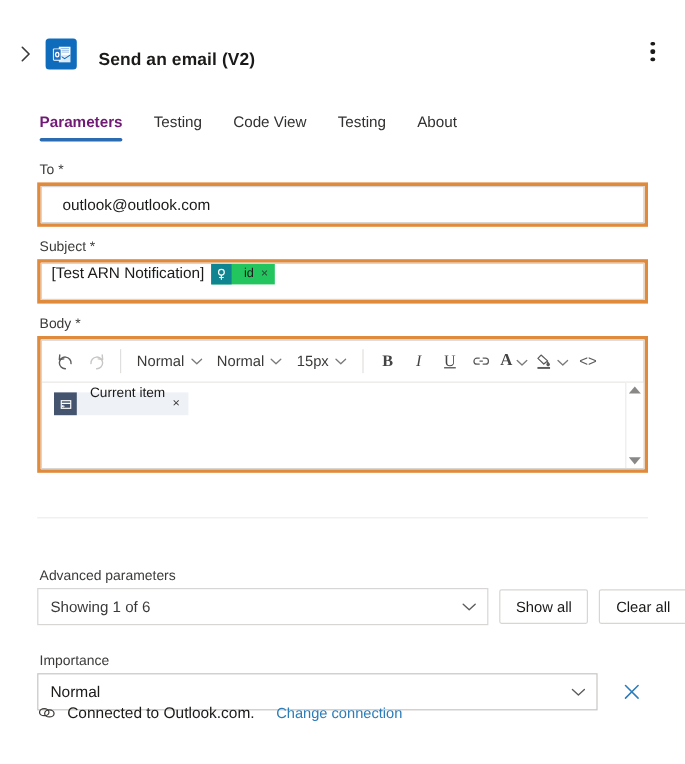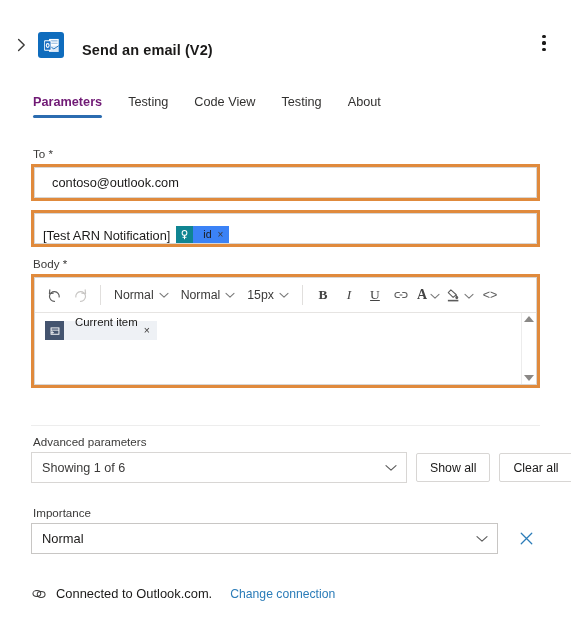"To *" .form { margin-top: 28px -> 16px }
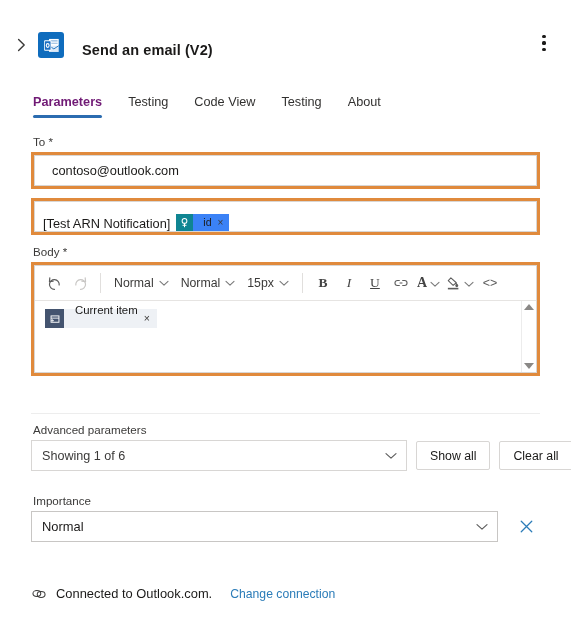"contoso@outlook.com" span.value { text: contoso@outlook.com -> outlook@outlook.com }
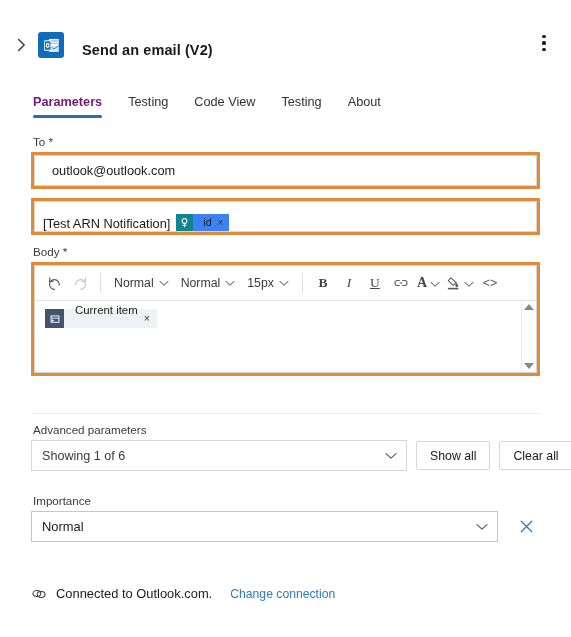"Subject *" div.field-label { html: none -> <div>Subject *</div> }
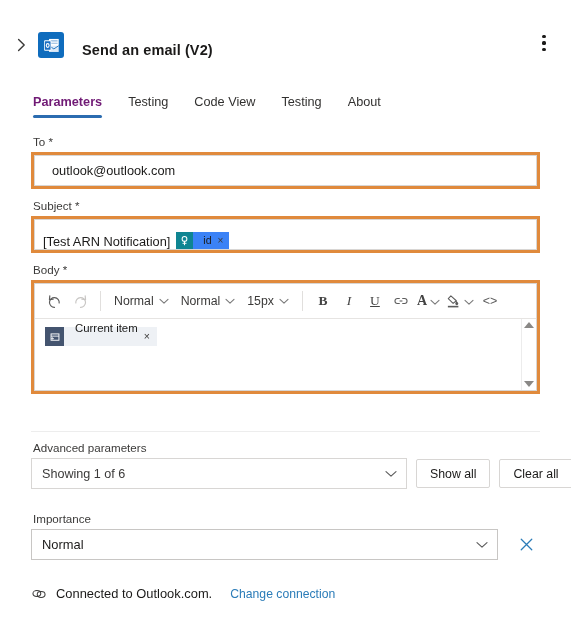"[Test ARN Notification]" .subject-line { align-items: flex-end -> flex-start }
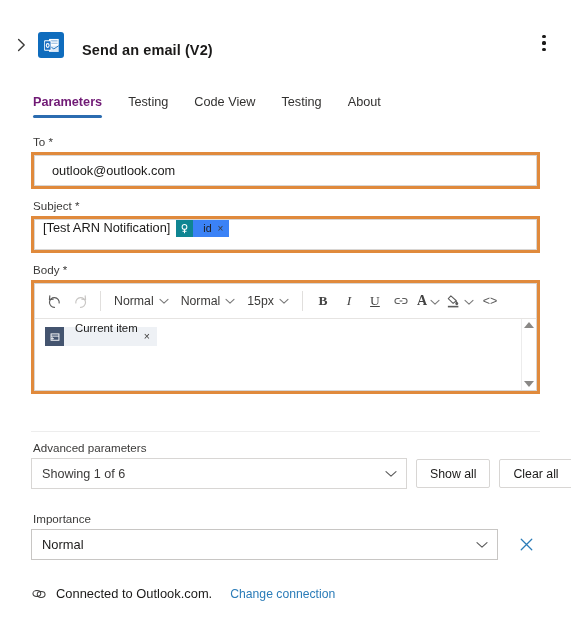"id" .token { background: #3b82f6 -> #22c55e }
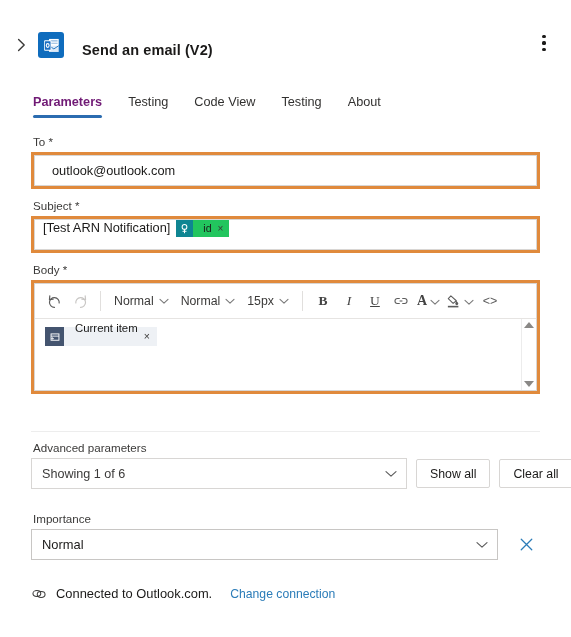"Advanced parameters" .adv { margin-top: 8px -> 40px }
